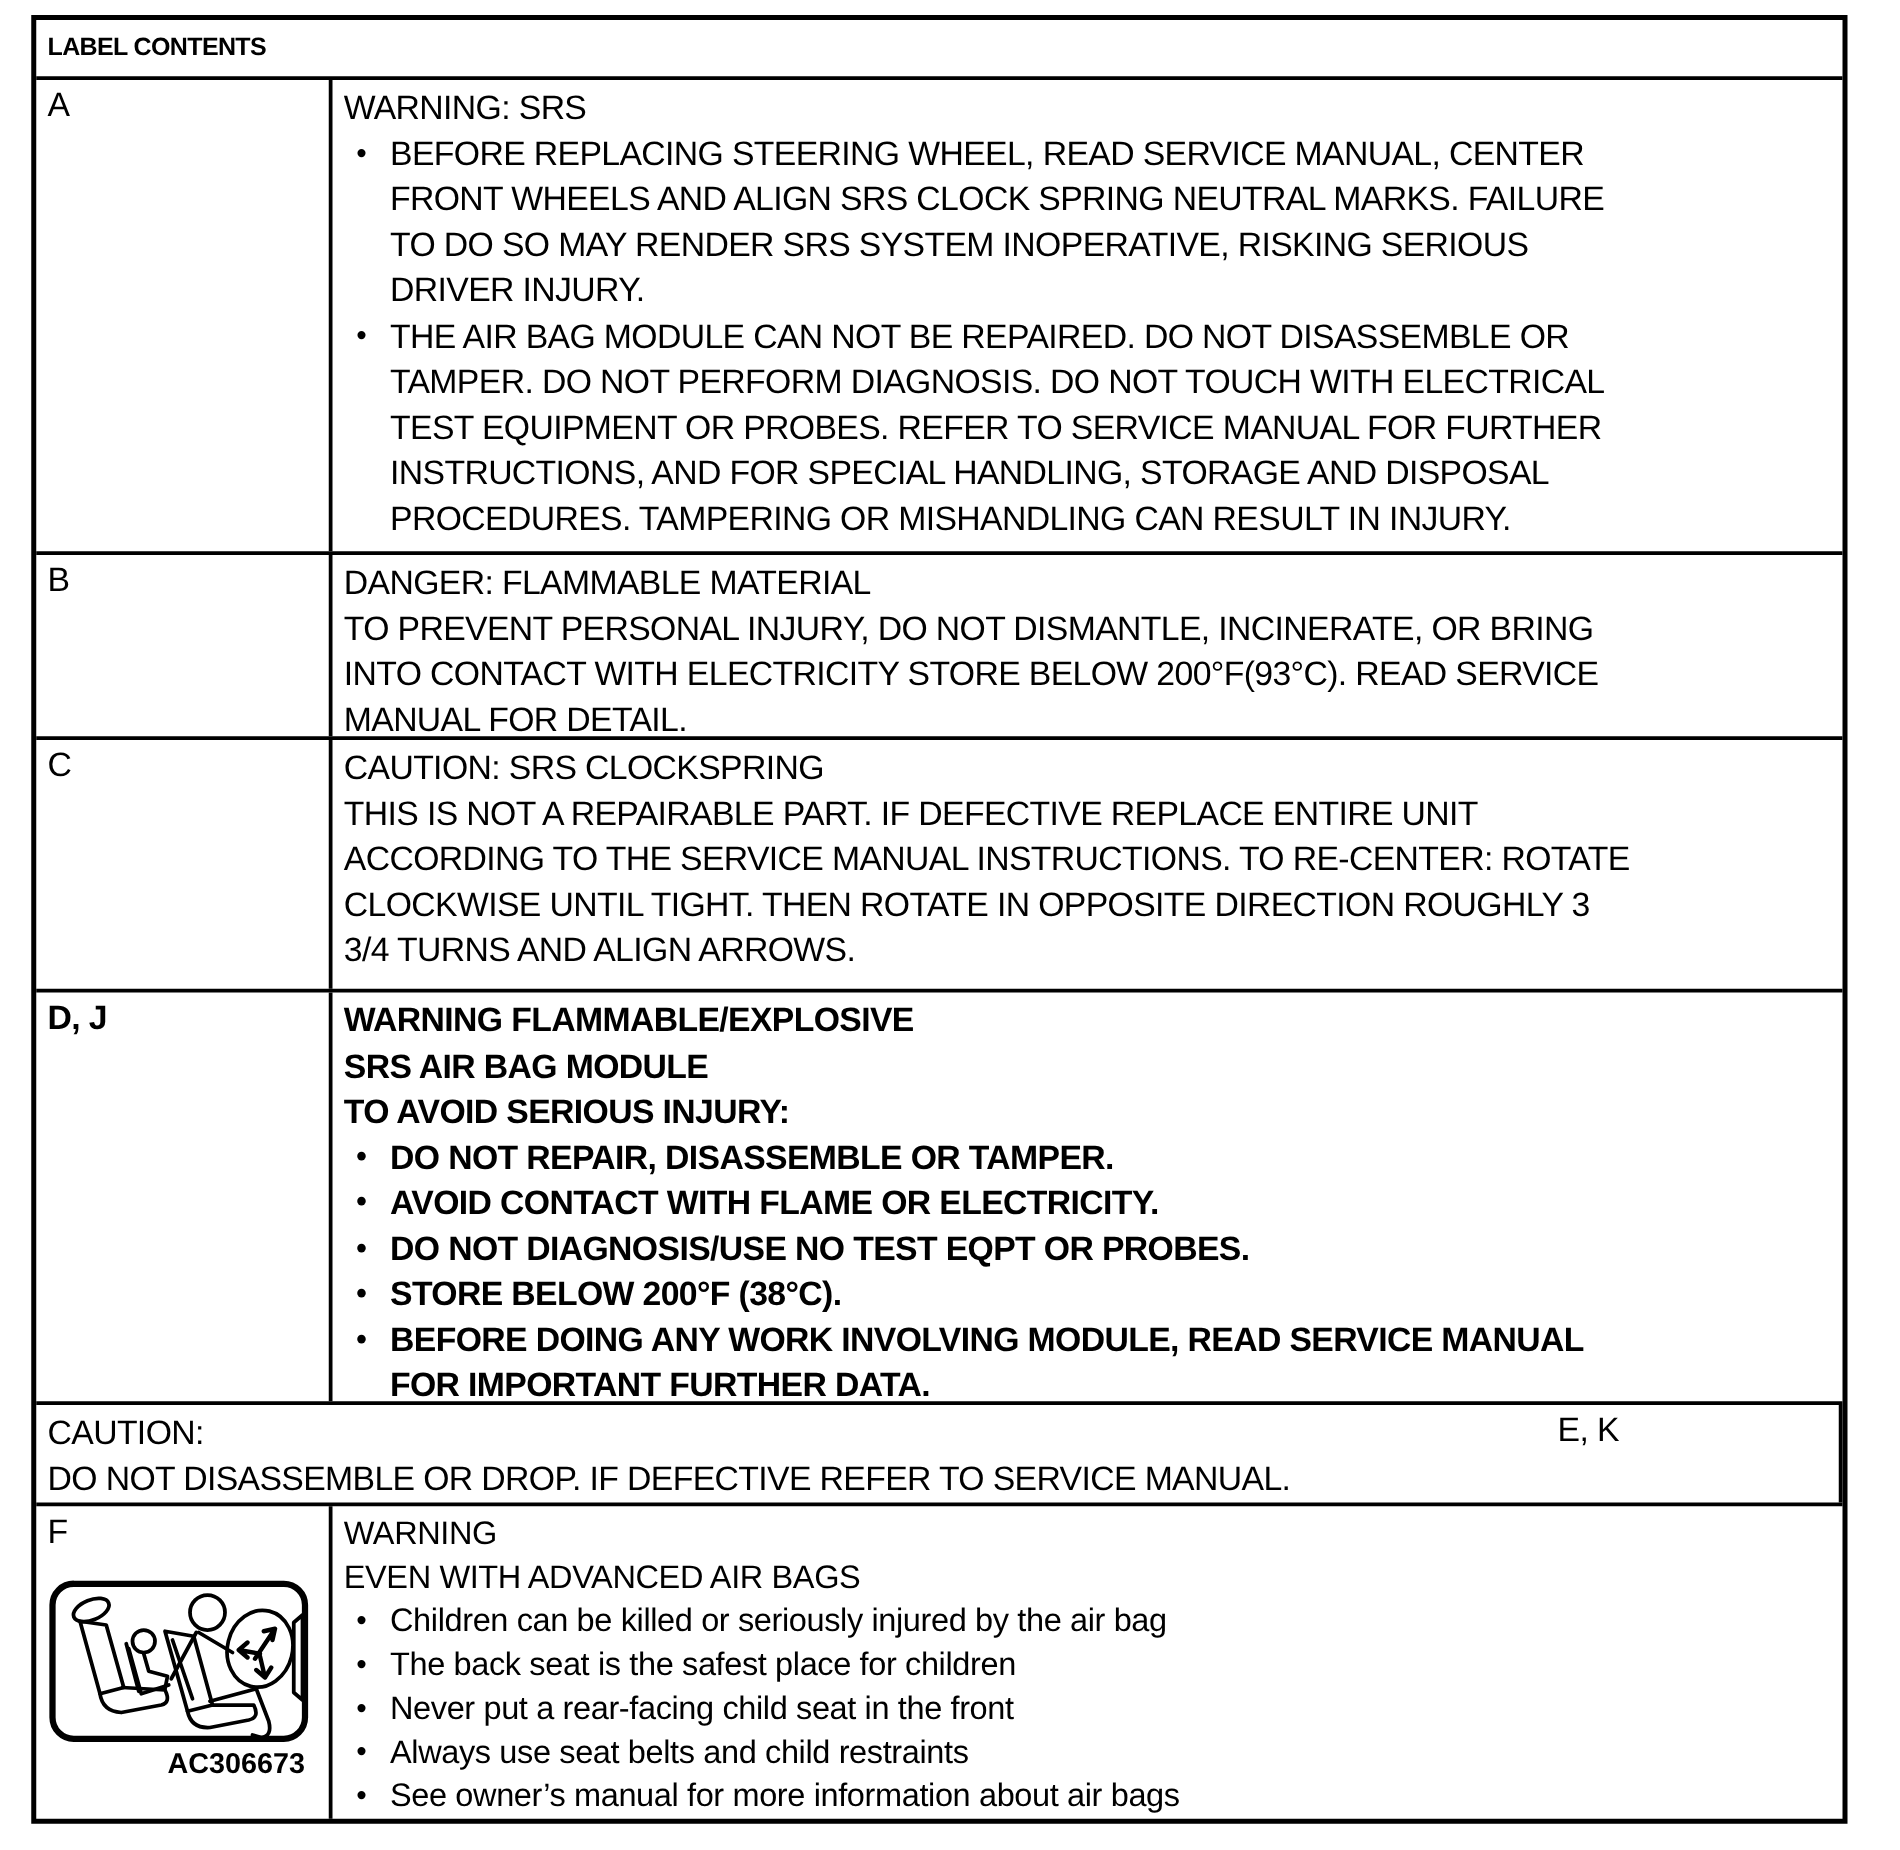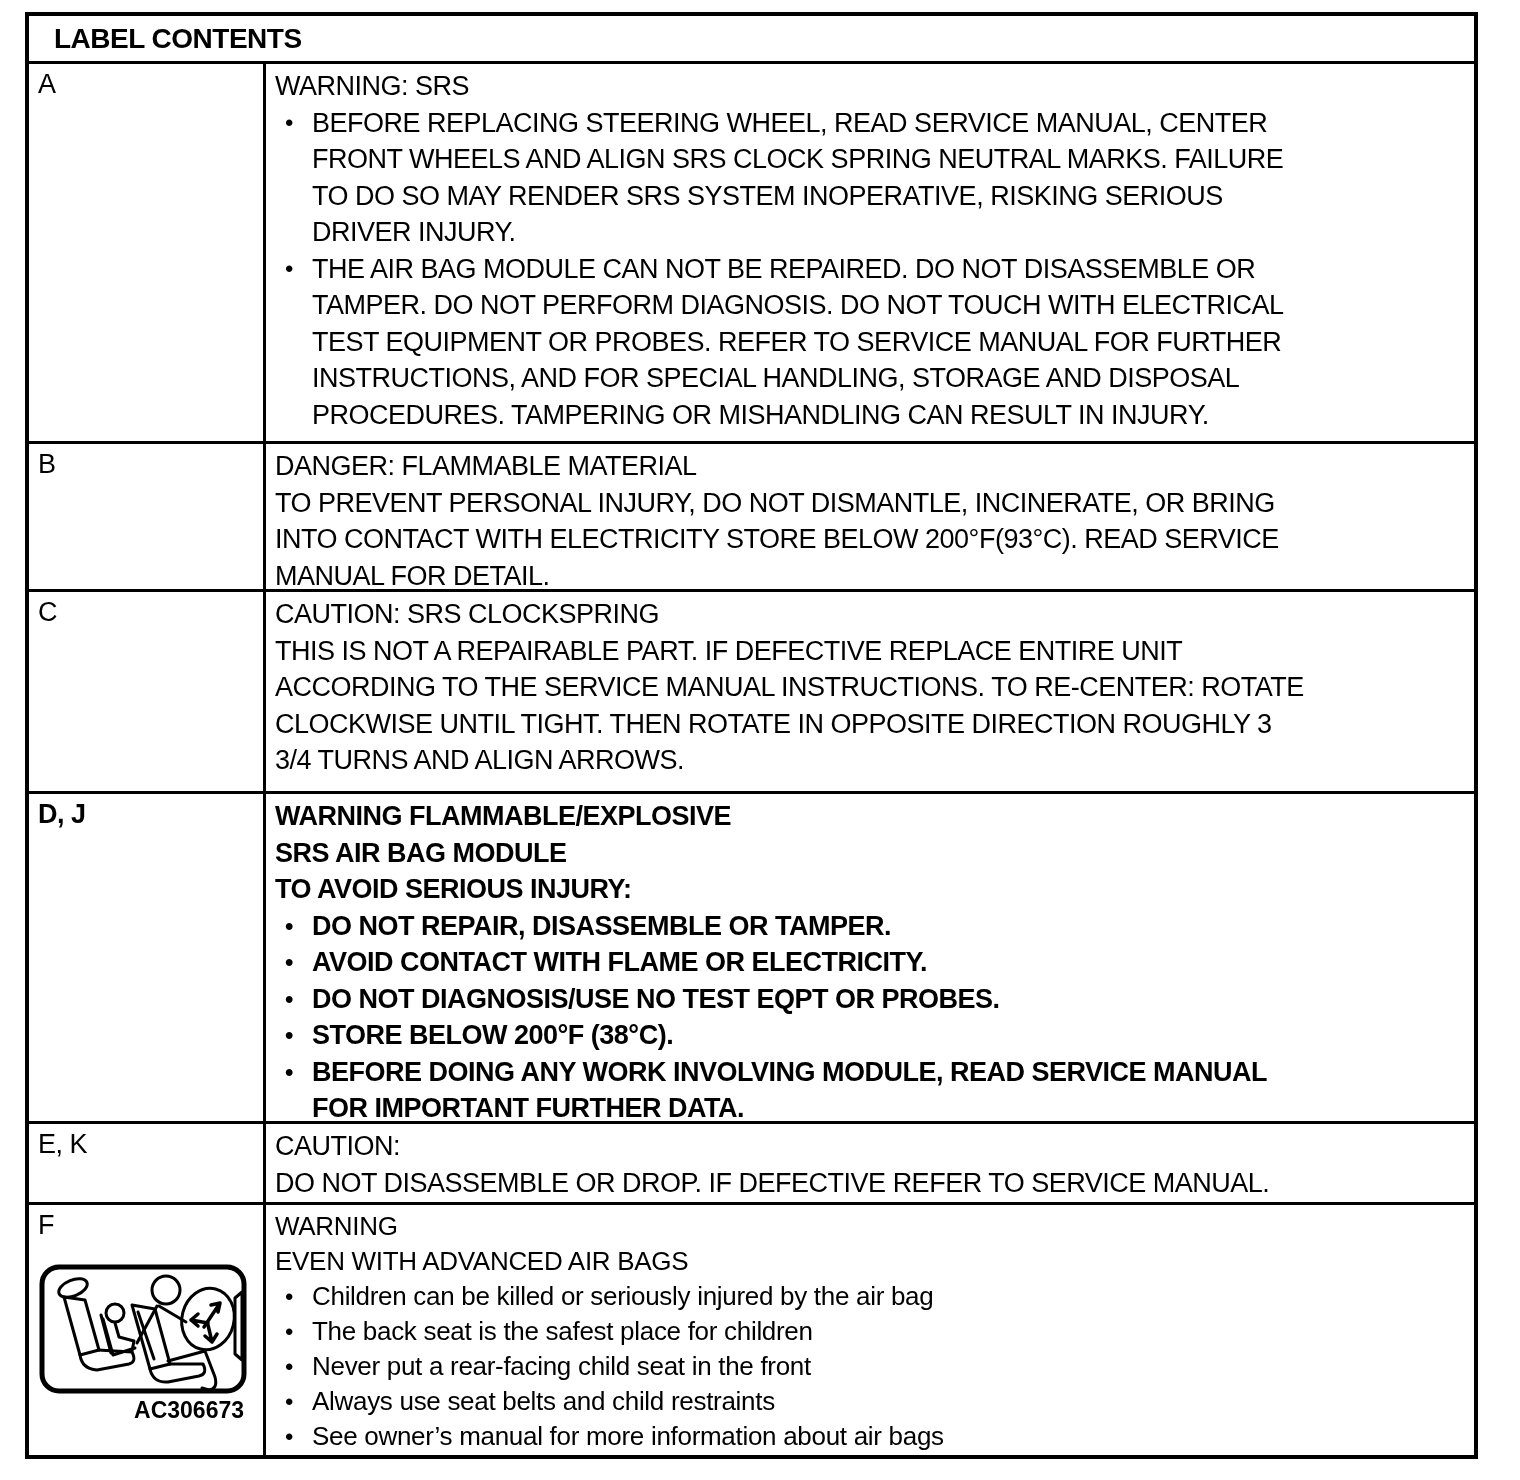"LABEL CONTENTS" .thead { font-size: 28px -> 20px; padding-left: 25px -> 9px }
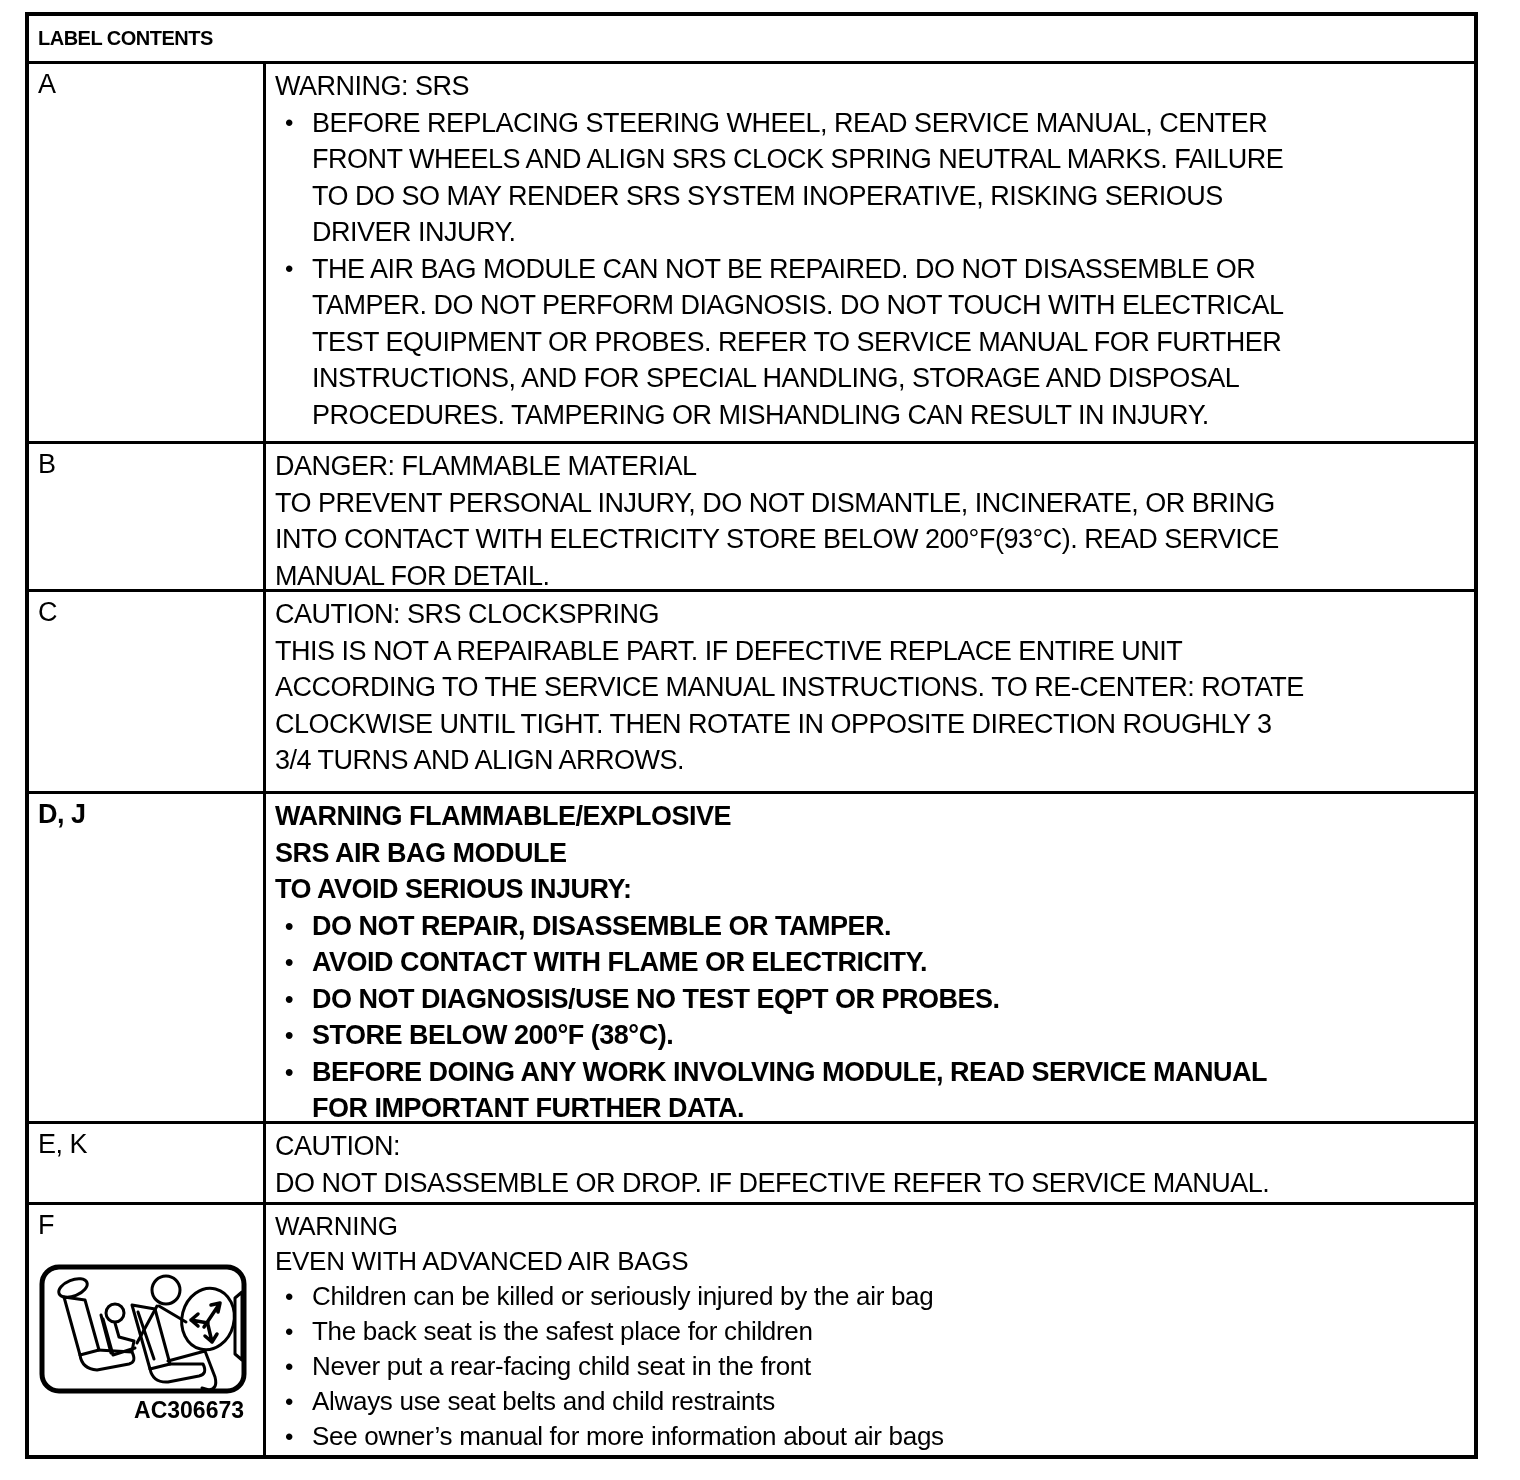"E, K" div.cell { order: before "CAUTION:" -> after "CAUTION:" }
